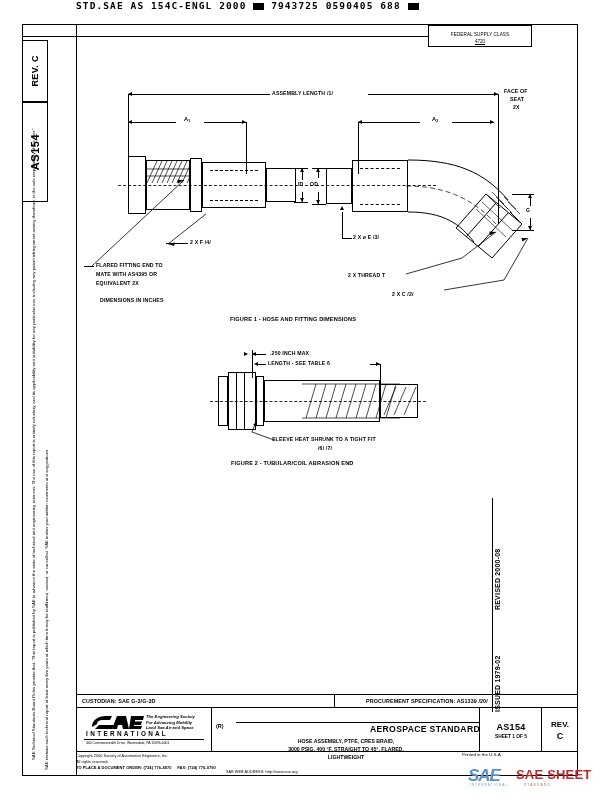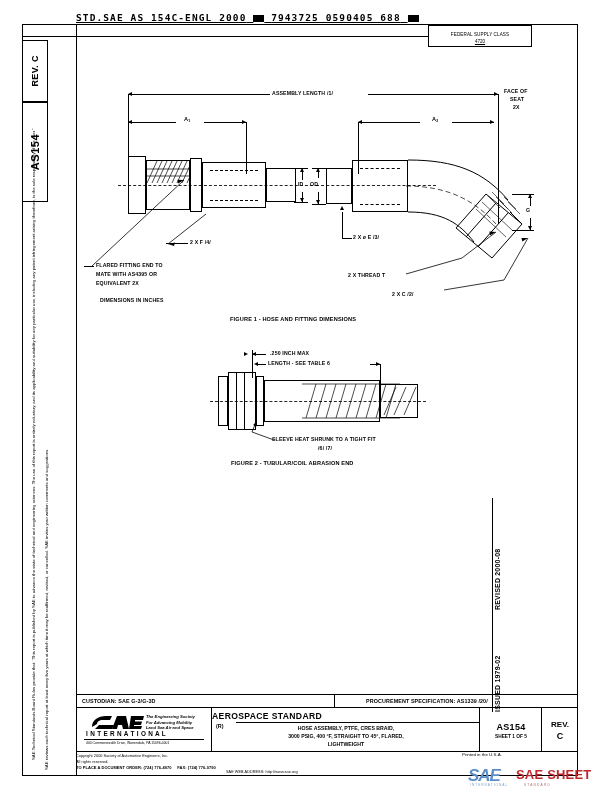"STD.SAE AS 154C-ENGL 2000 7943725" #hdrcode { text-decoration: underline -> none; top: 12px -> 0 }
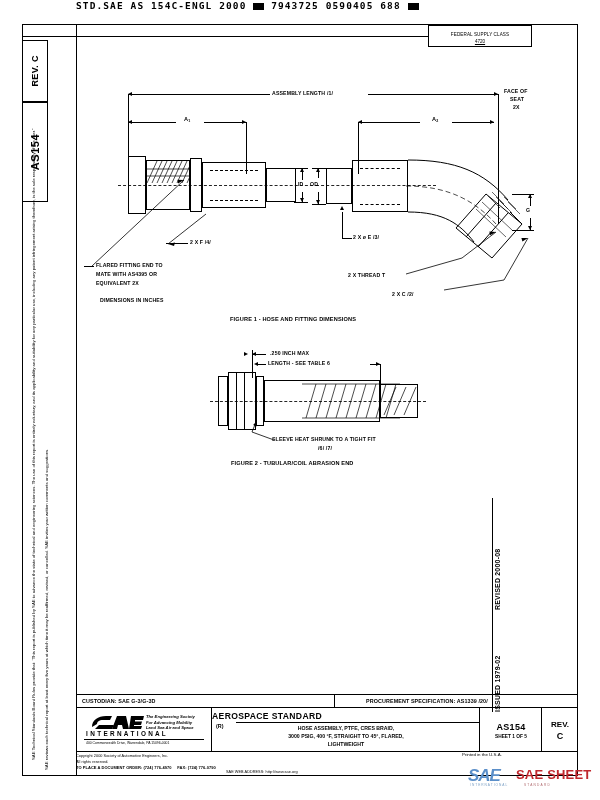"AEROSPACE STANDARD" #stdTitle { margin-top: 3px -> 16px; text-align: left -> right }
